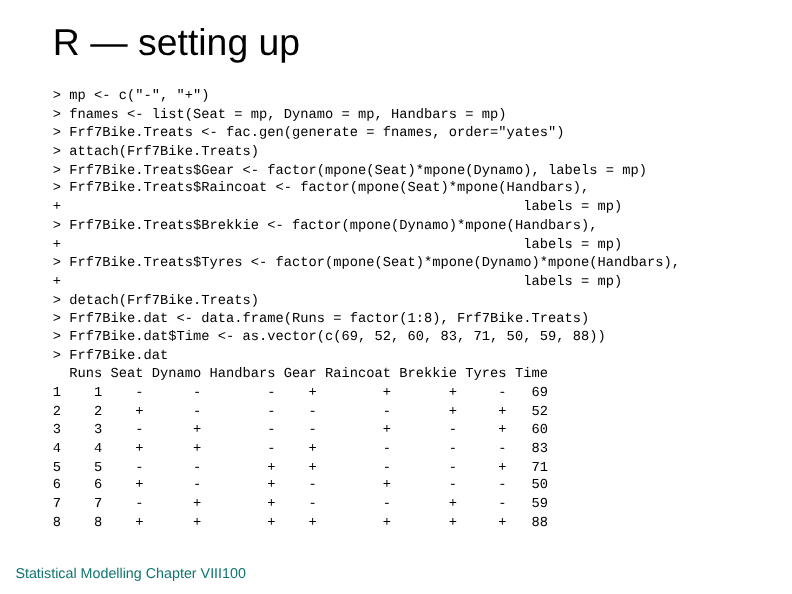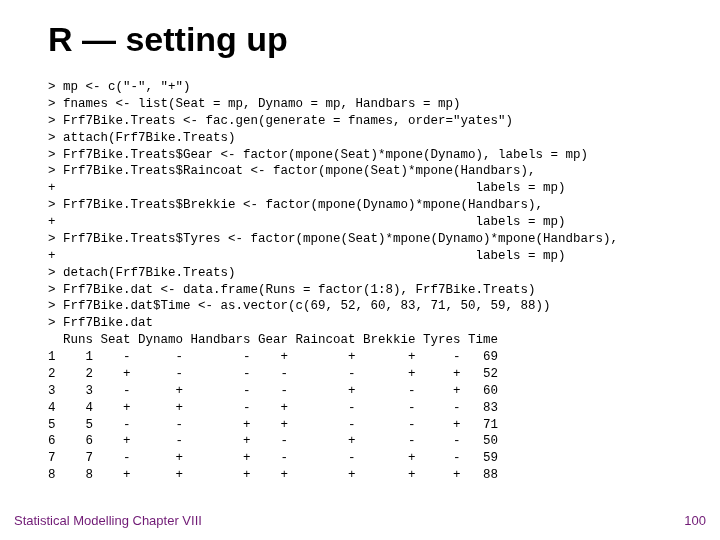"R — setting up" .title { font-weight: 700 -> 400 }
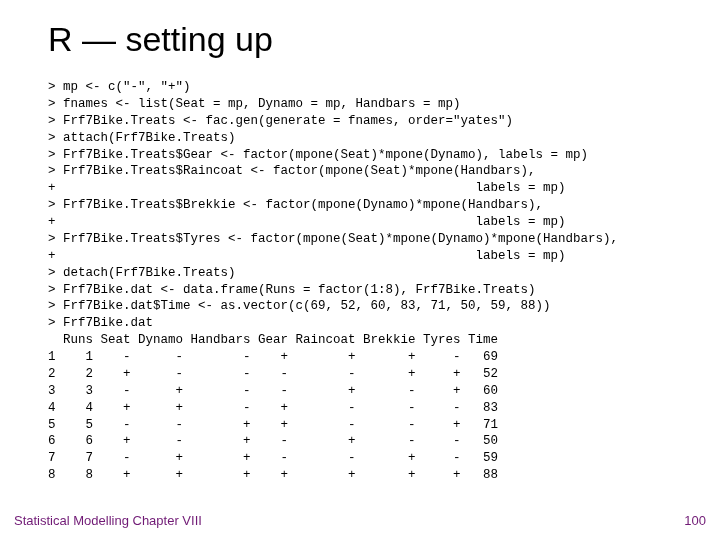"Statistical Modelling Chapter VIII" .footer { color: #701a75 -> #0f766e; justify-content: space-between -> none }
